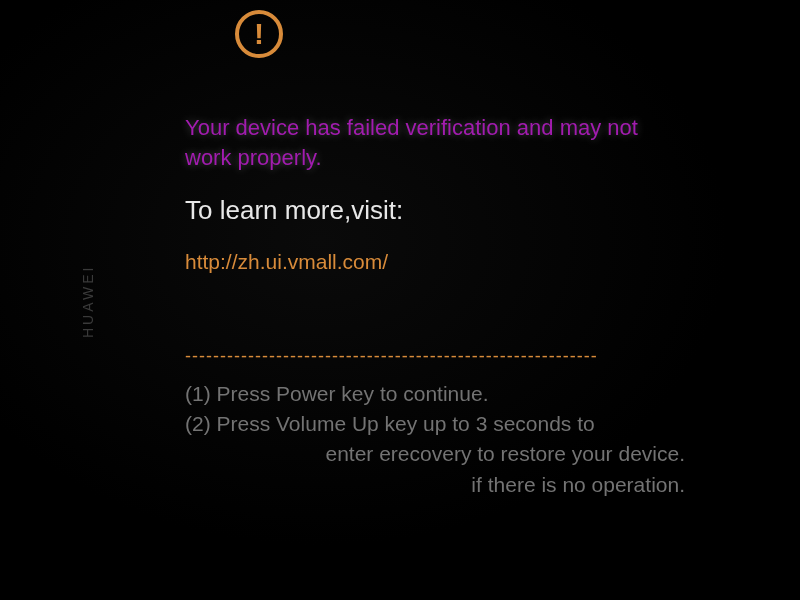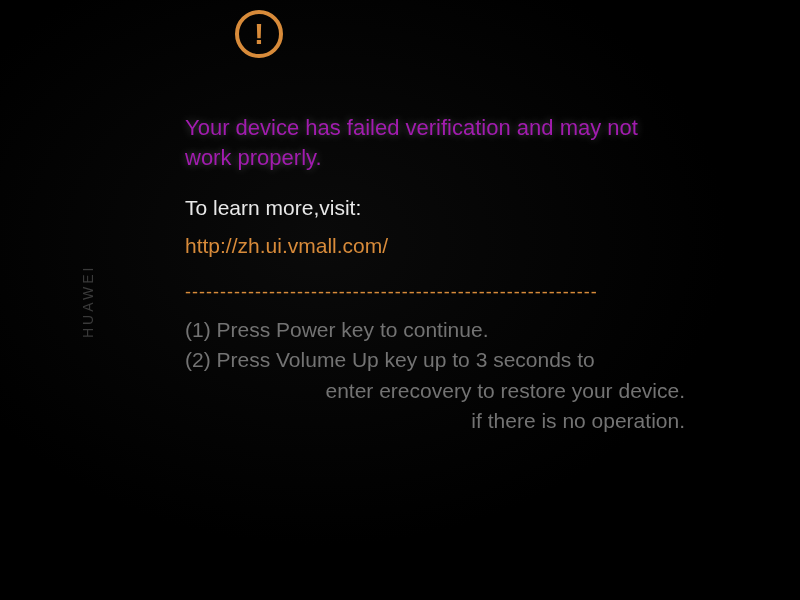"To learn more,visit:" .learn-more { font-size: 21px -> 26px; margin-bottom: 10px -> 20px }
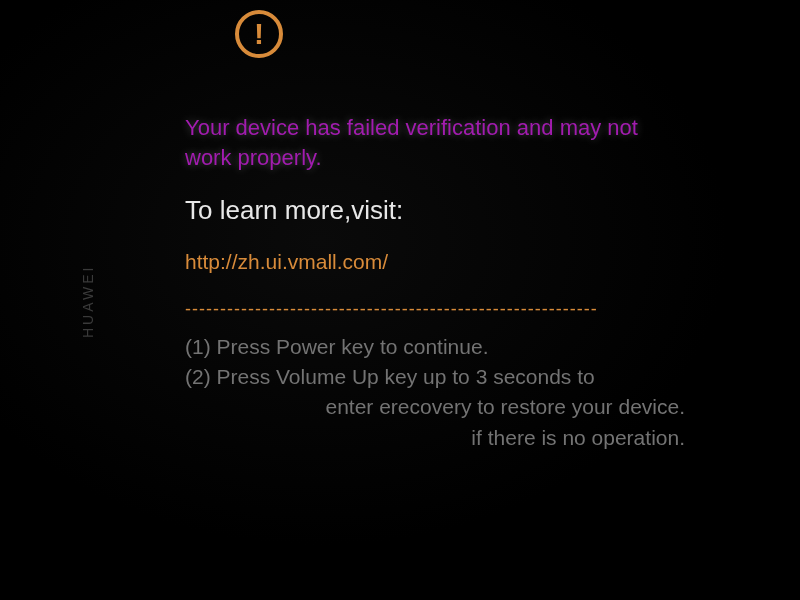"http://zh.ui.vmall.com/" .url { margin-bottom: 22px -> 69px }
